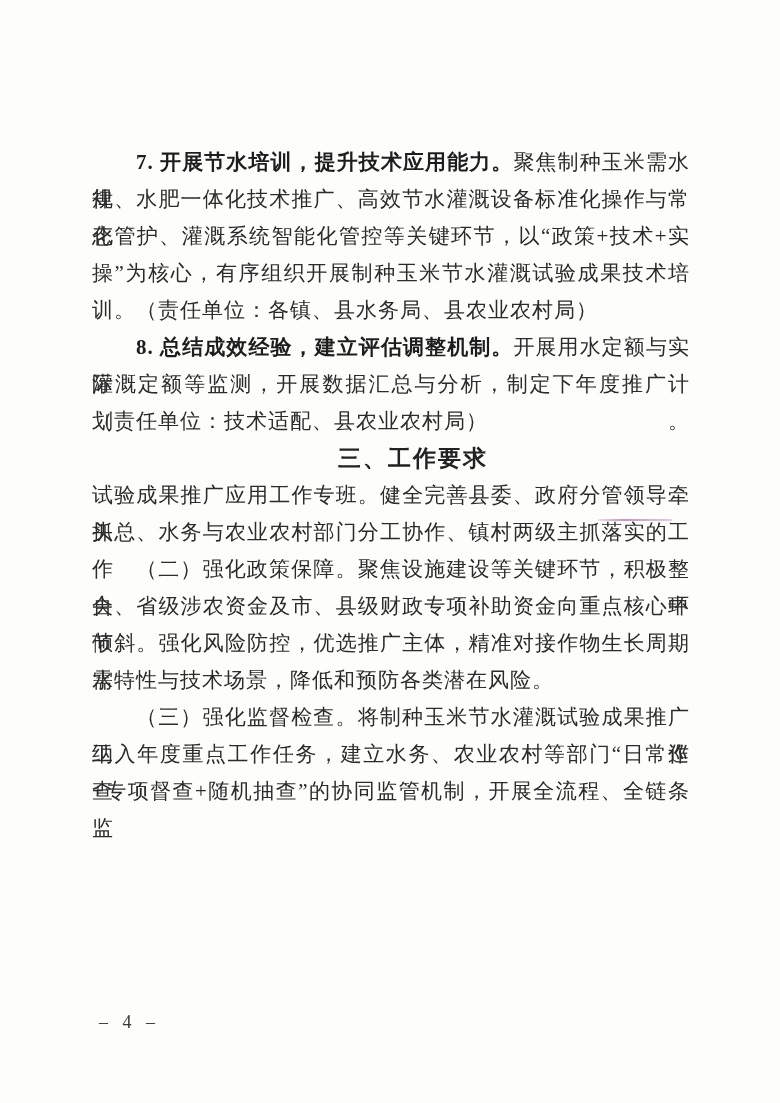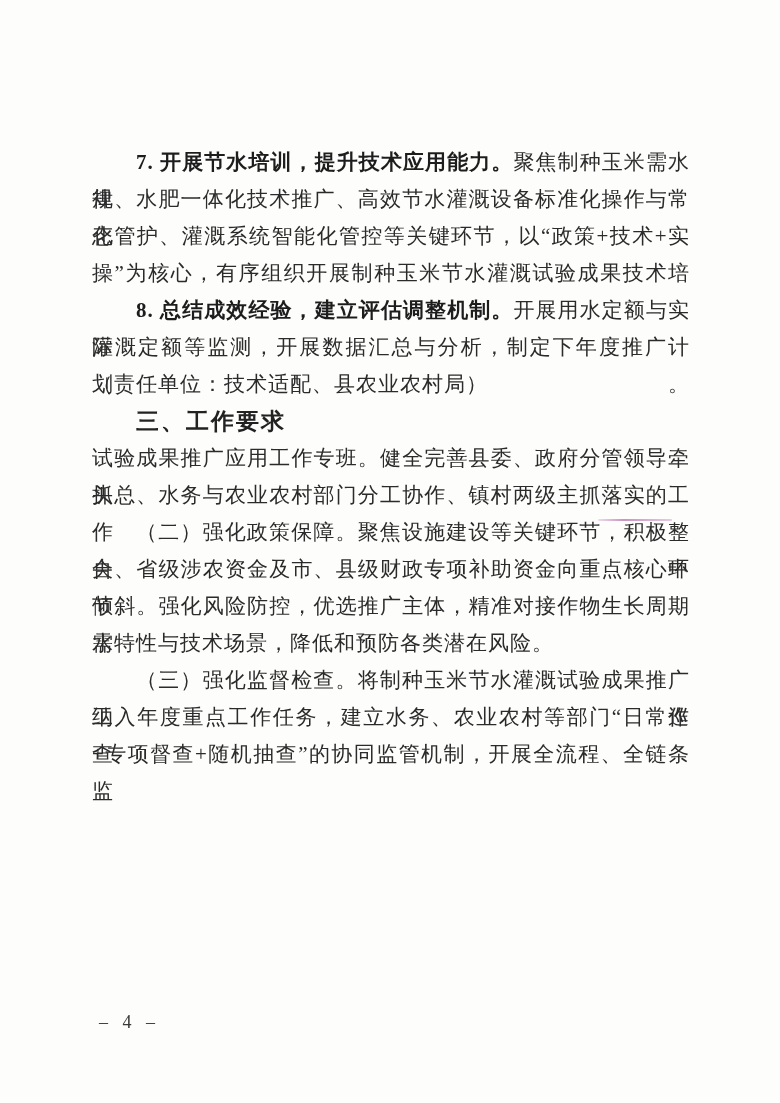"训。（责任单位：各镇、县水务局、县农业农村局）" div.line { html: none -> <div><span>训。（责任单位：各镇、县水务局、县农业农村局）</span></div> }
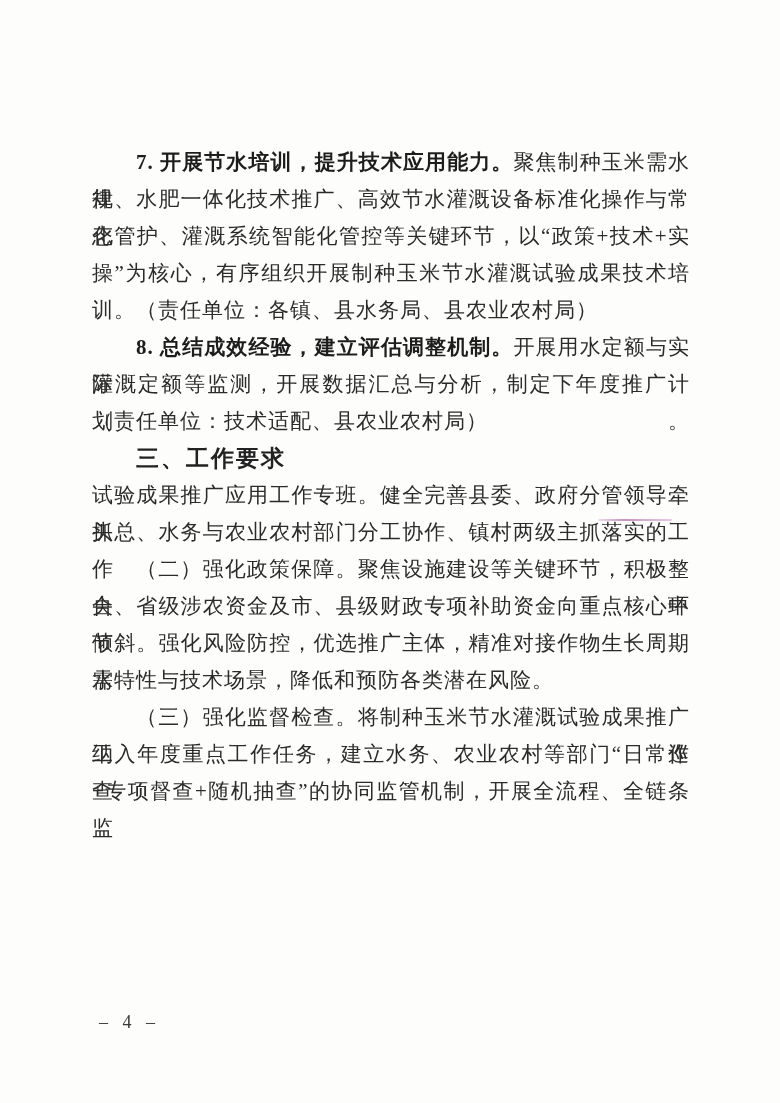"三、工作要求" .line.heading { text-align: none -> center }
